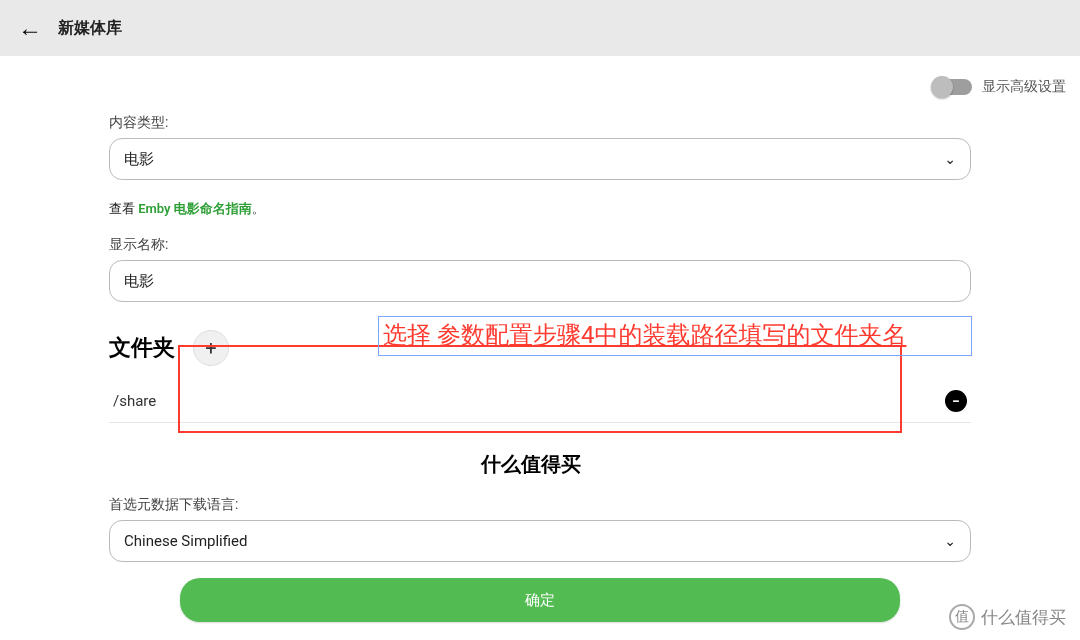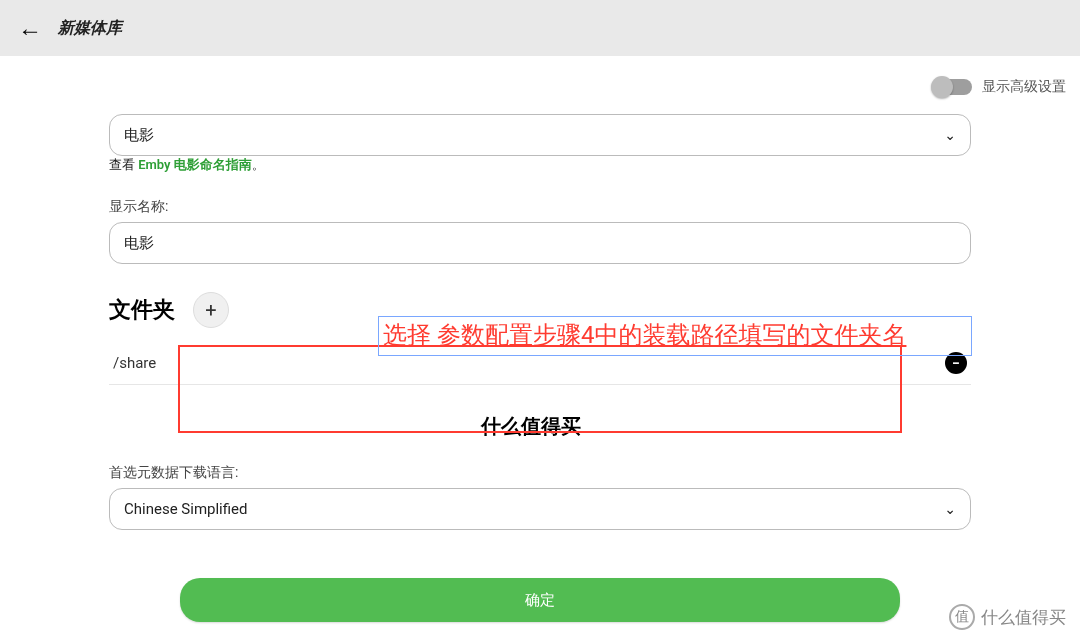"新媒体库" .header-title { font-style: italic -> none }
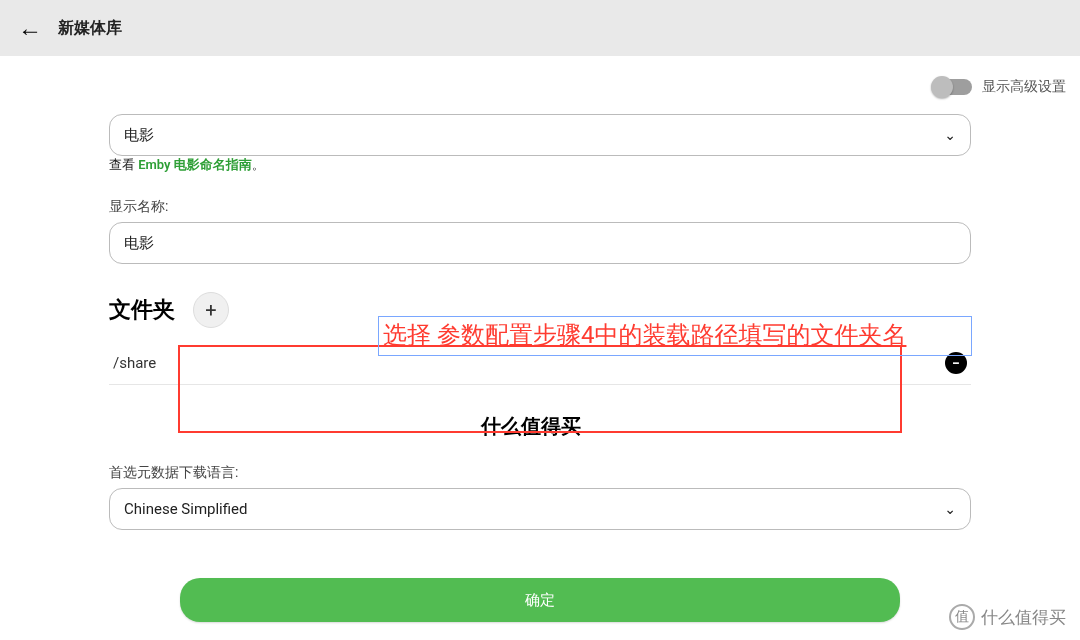"内容类型:" div.field-lbl { html: none -> <div>内容类型:</div> }
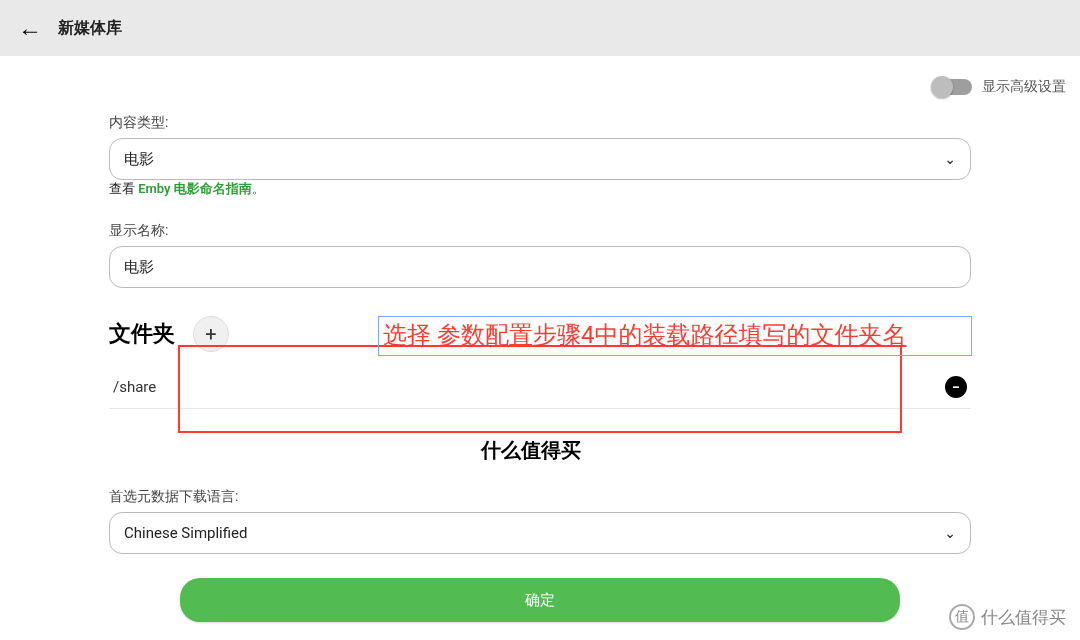"查看 Emby 电影命名指南。" .help-row { margin-top: 0 -> 20px }
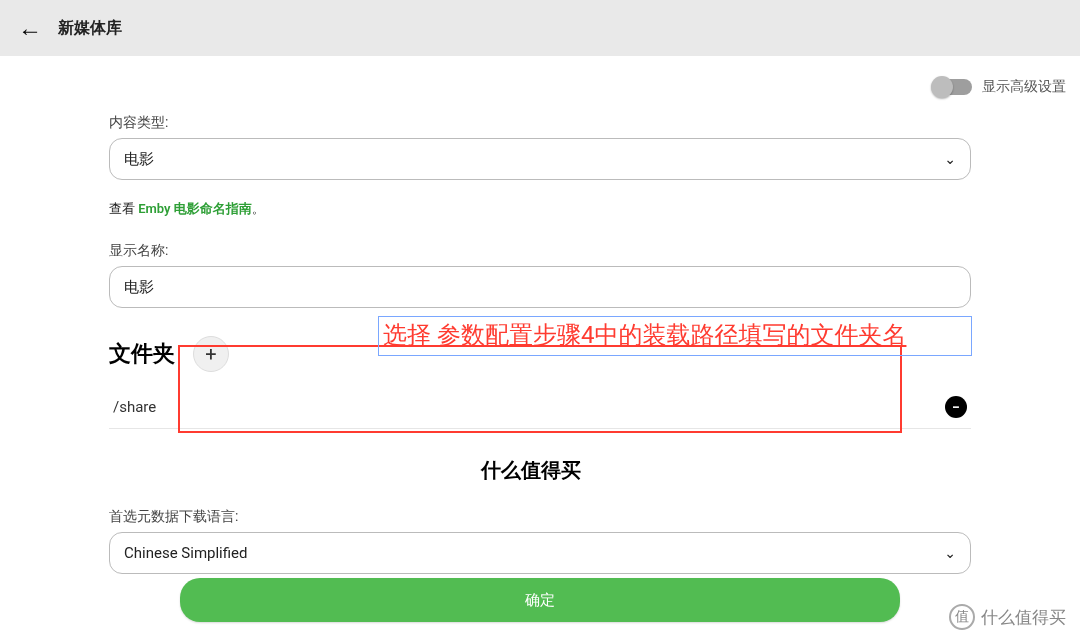"显示名称:" .mt18 { margin-top: 24px -> 18px }
